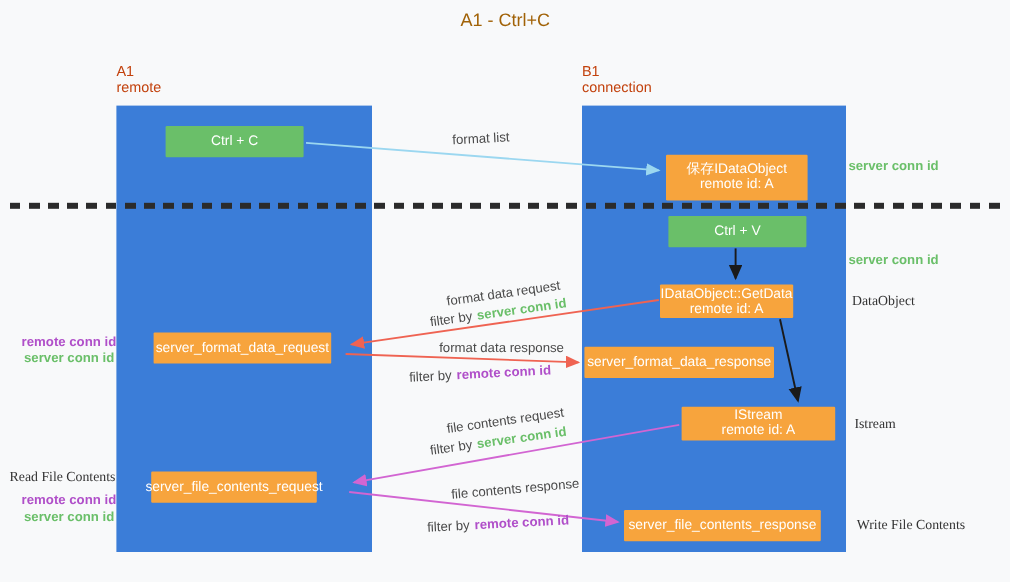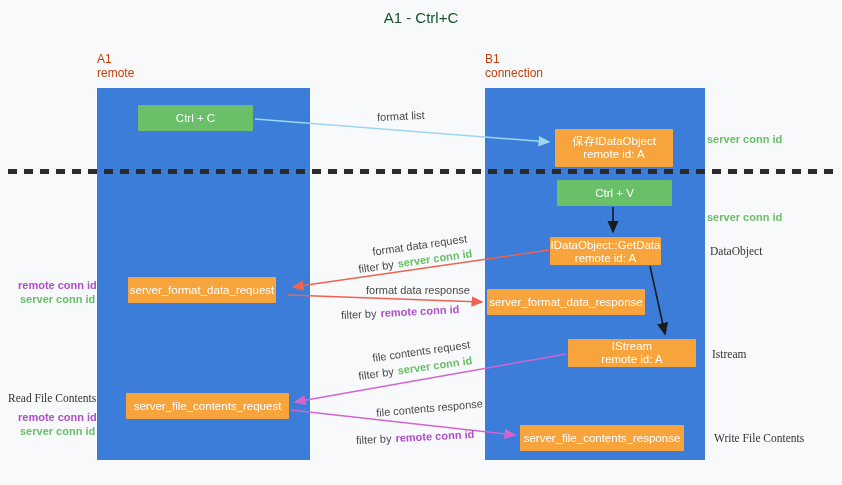"A1 - Ctrl+C" .title { color: #14532d -> #a16207 }
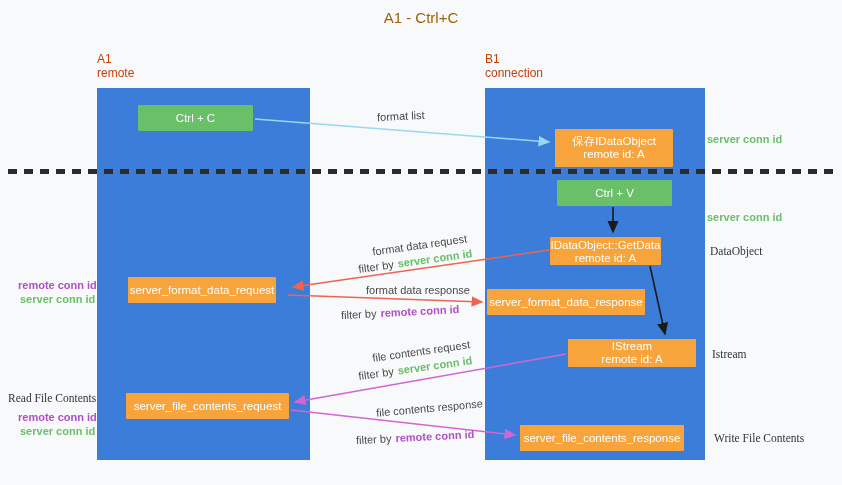"server_file_contents_request" div.abs { width: 163px -> 138px }
